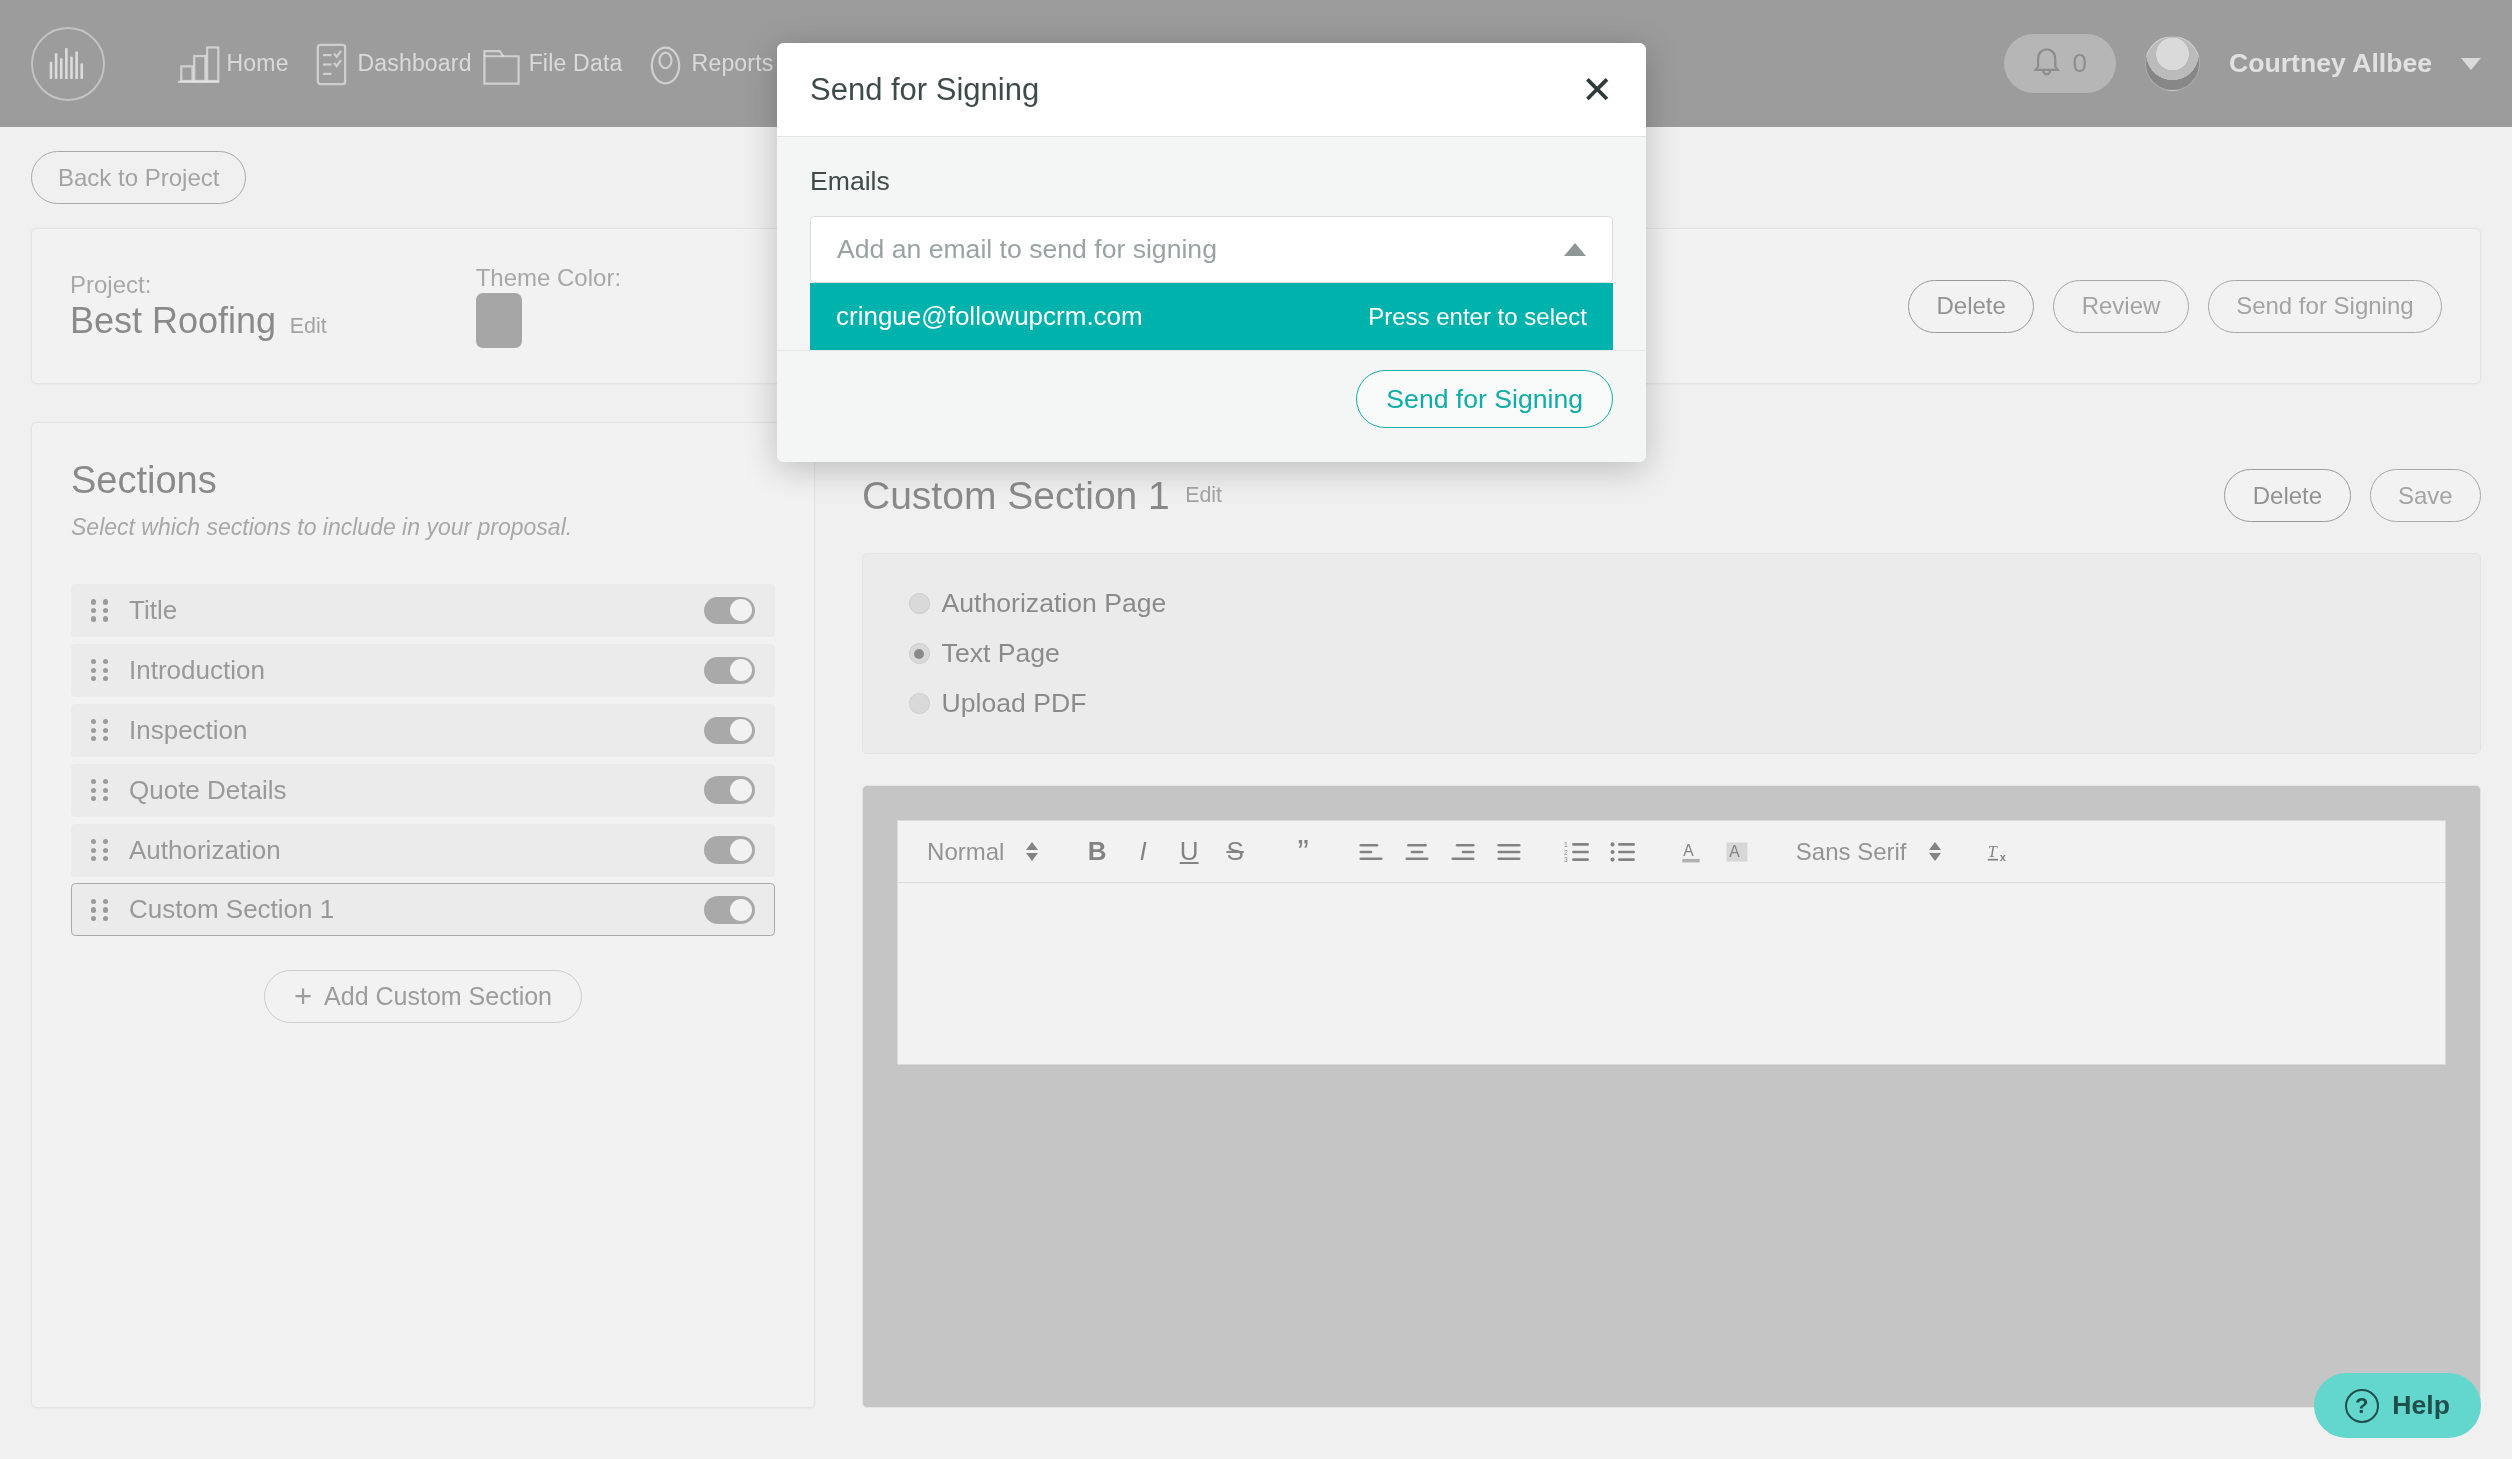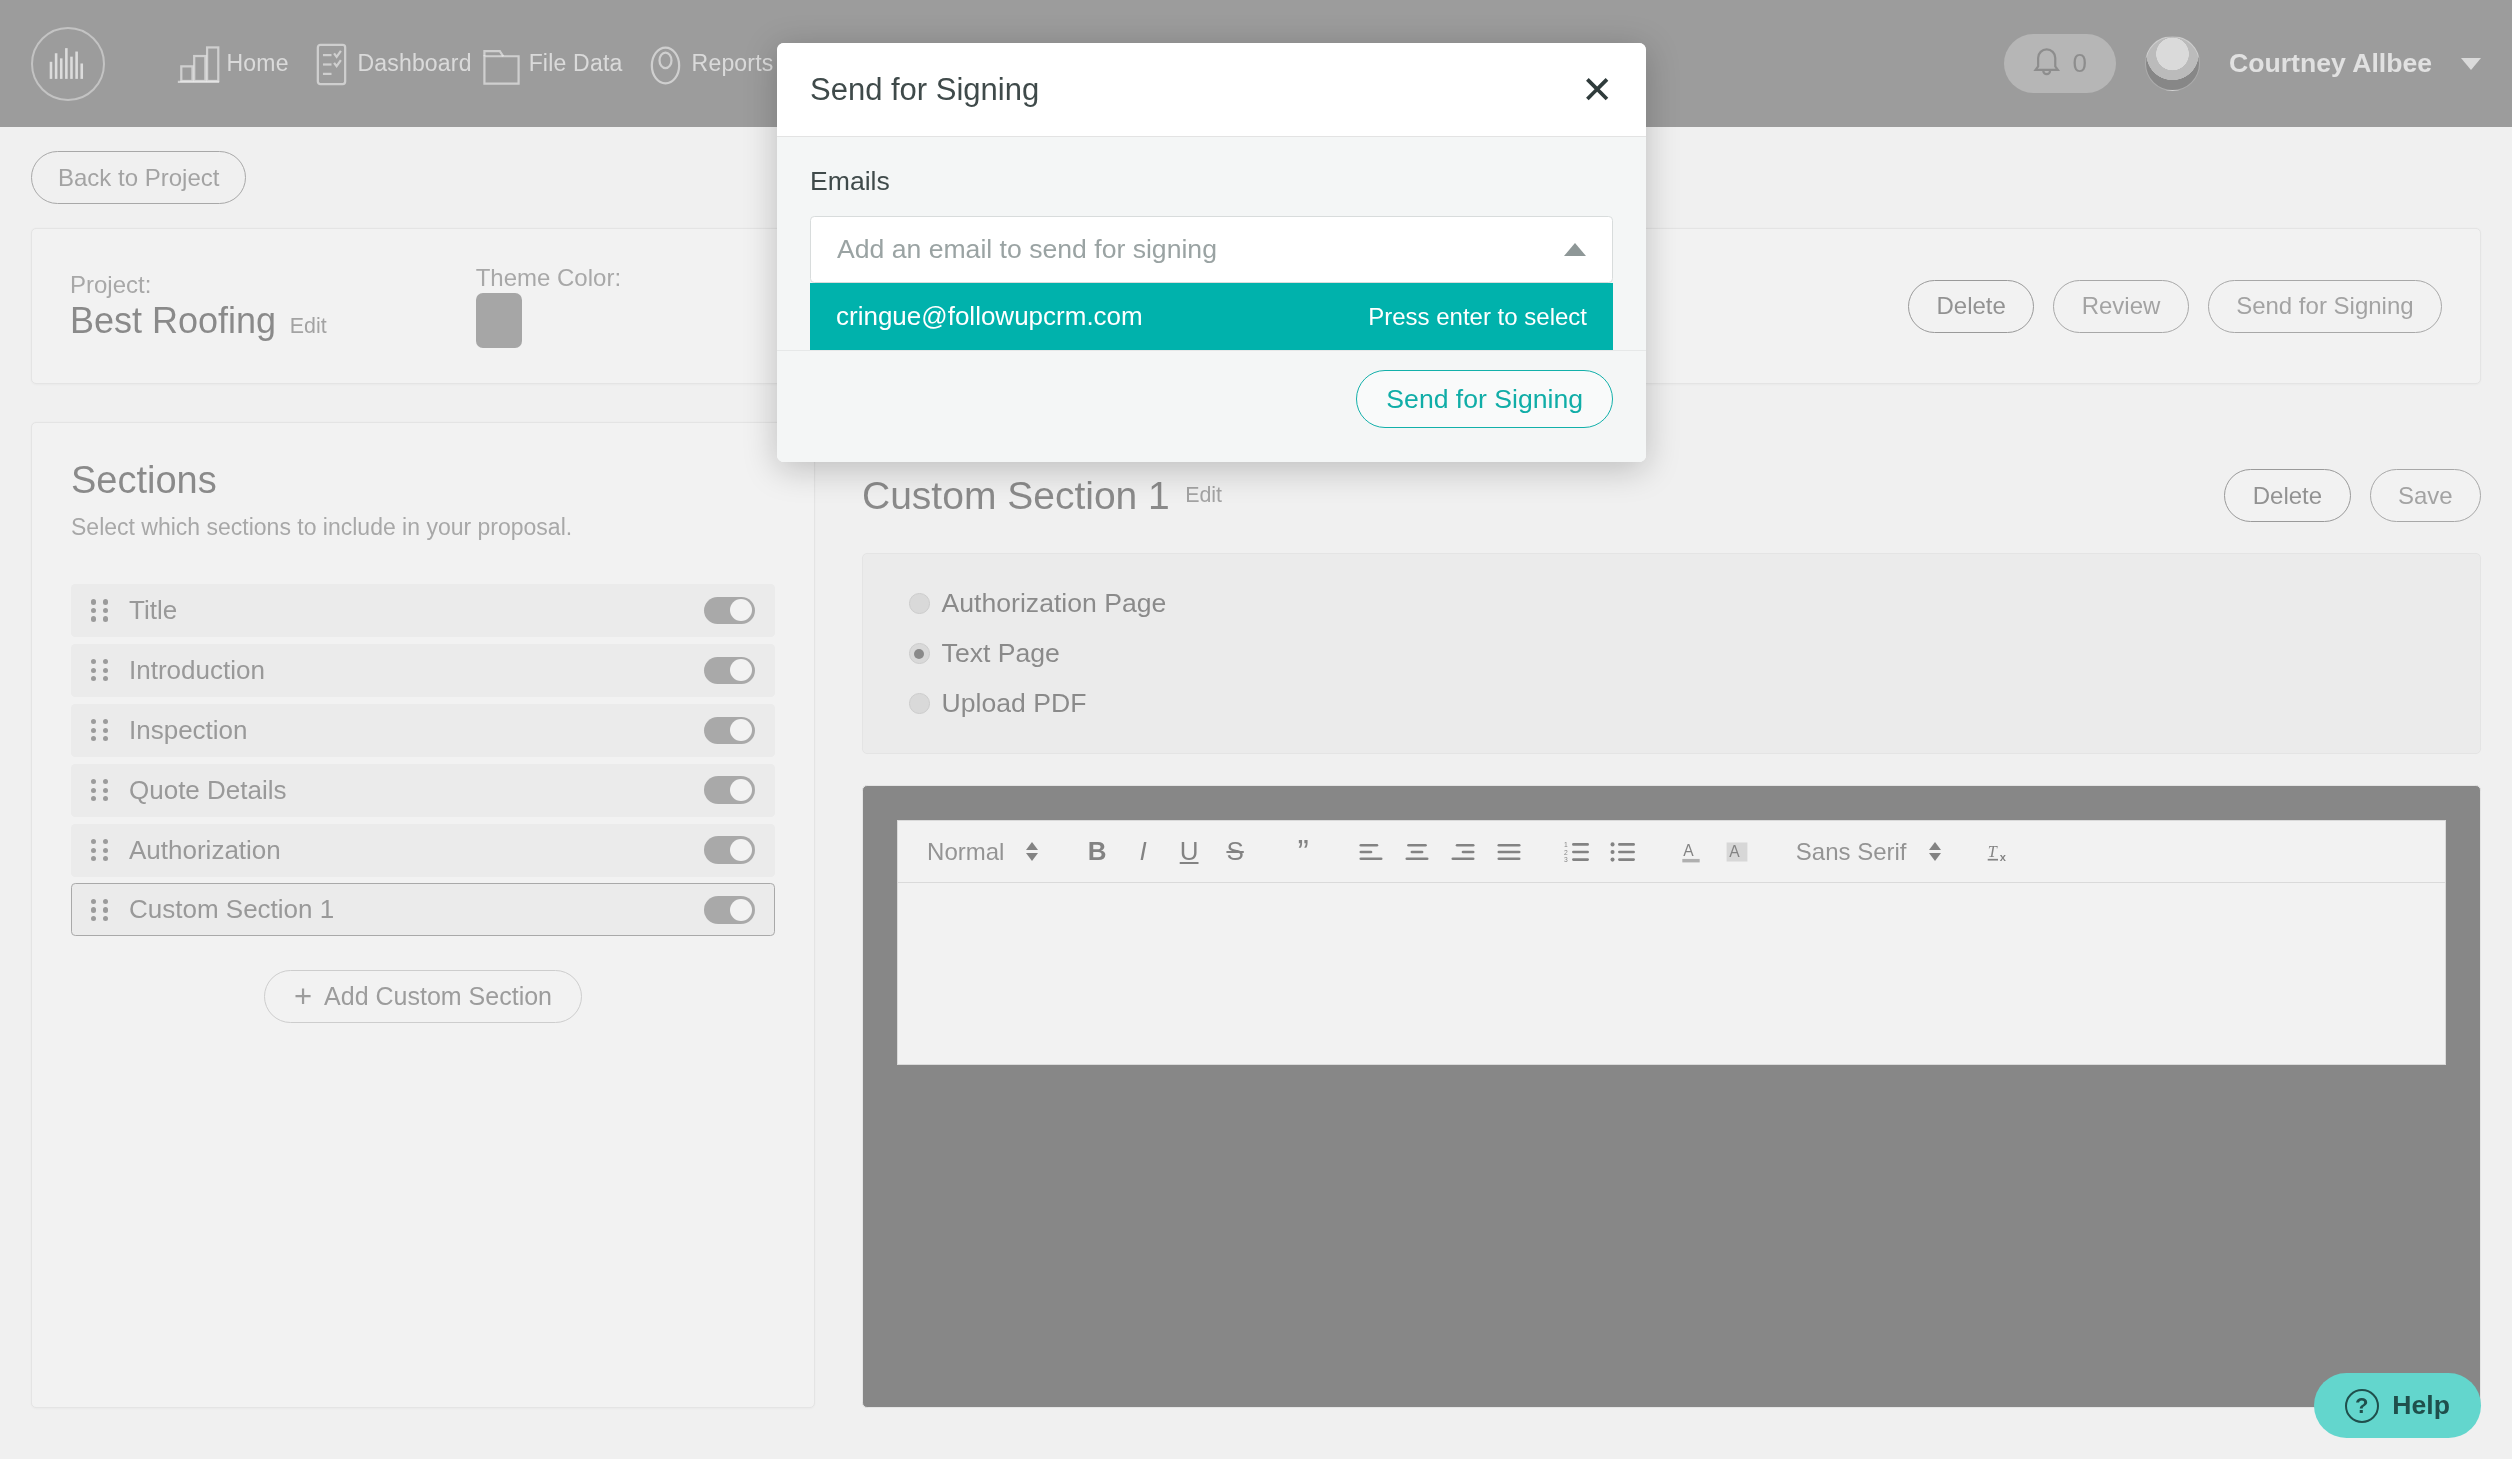"Select which sections to include" .panel-sub { font-style: none -> italic }
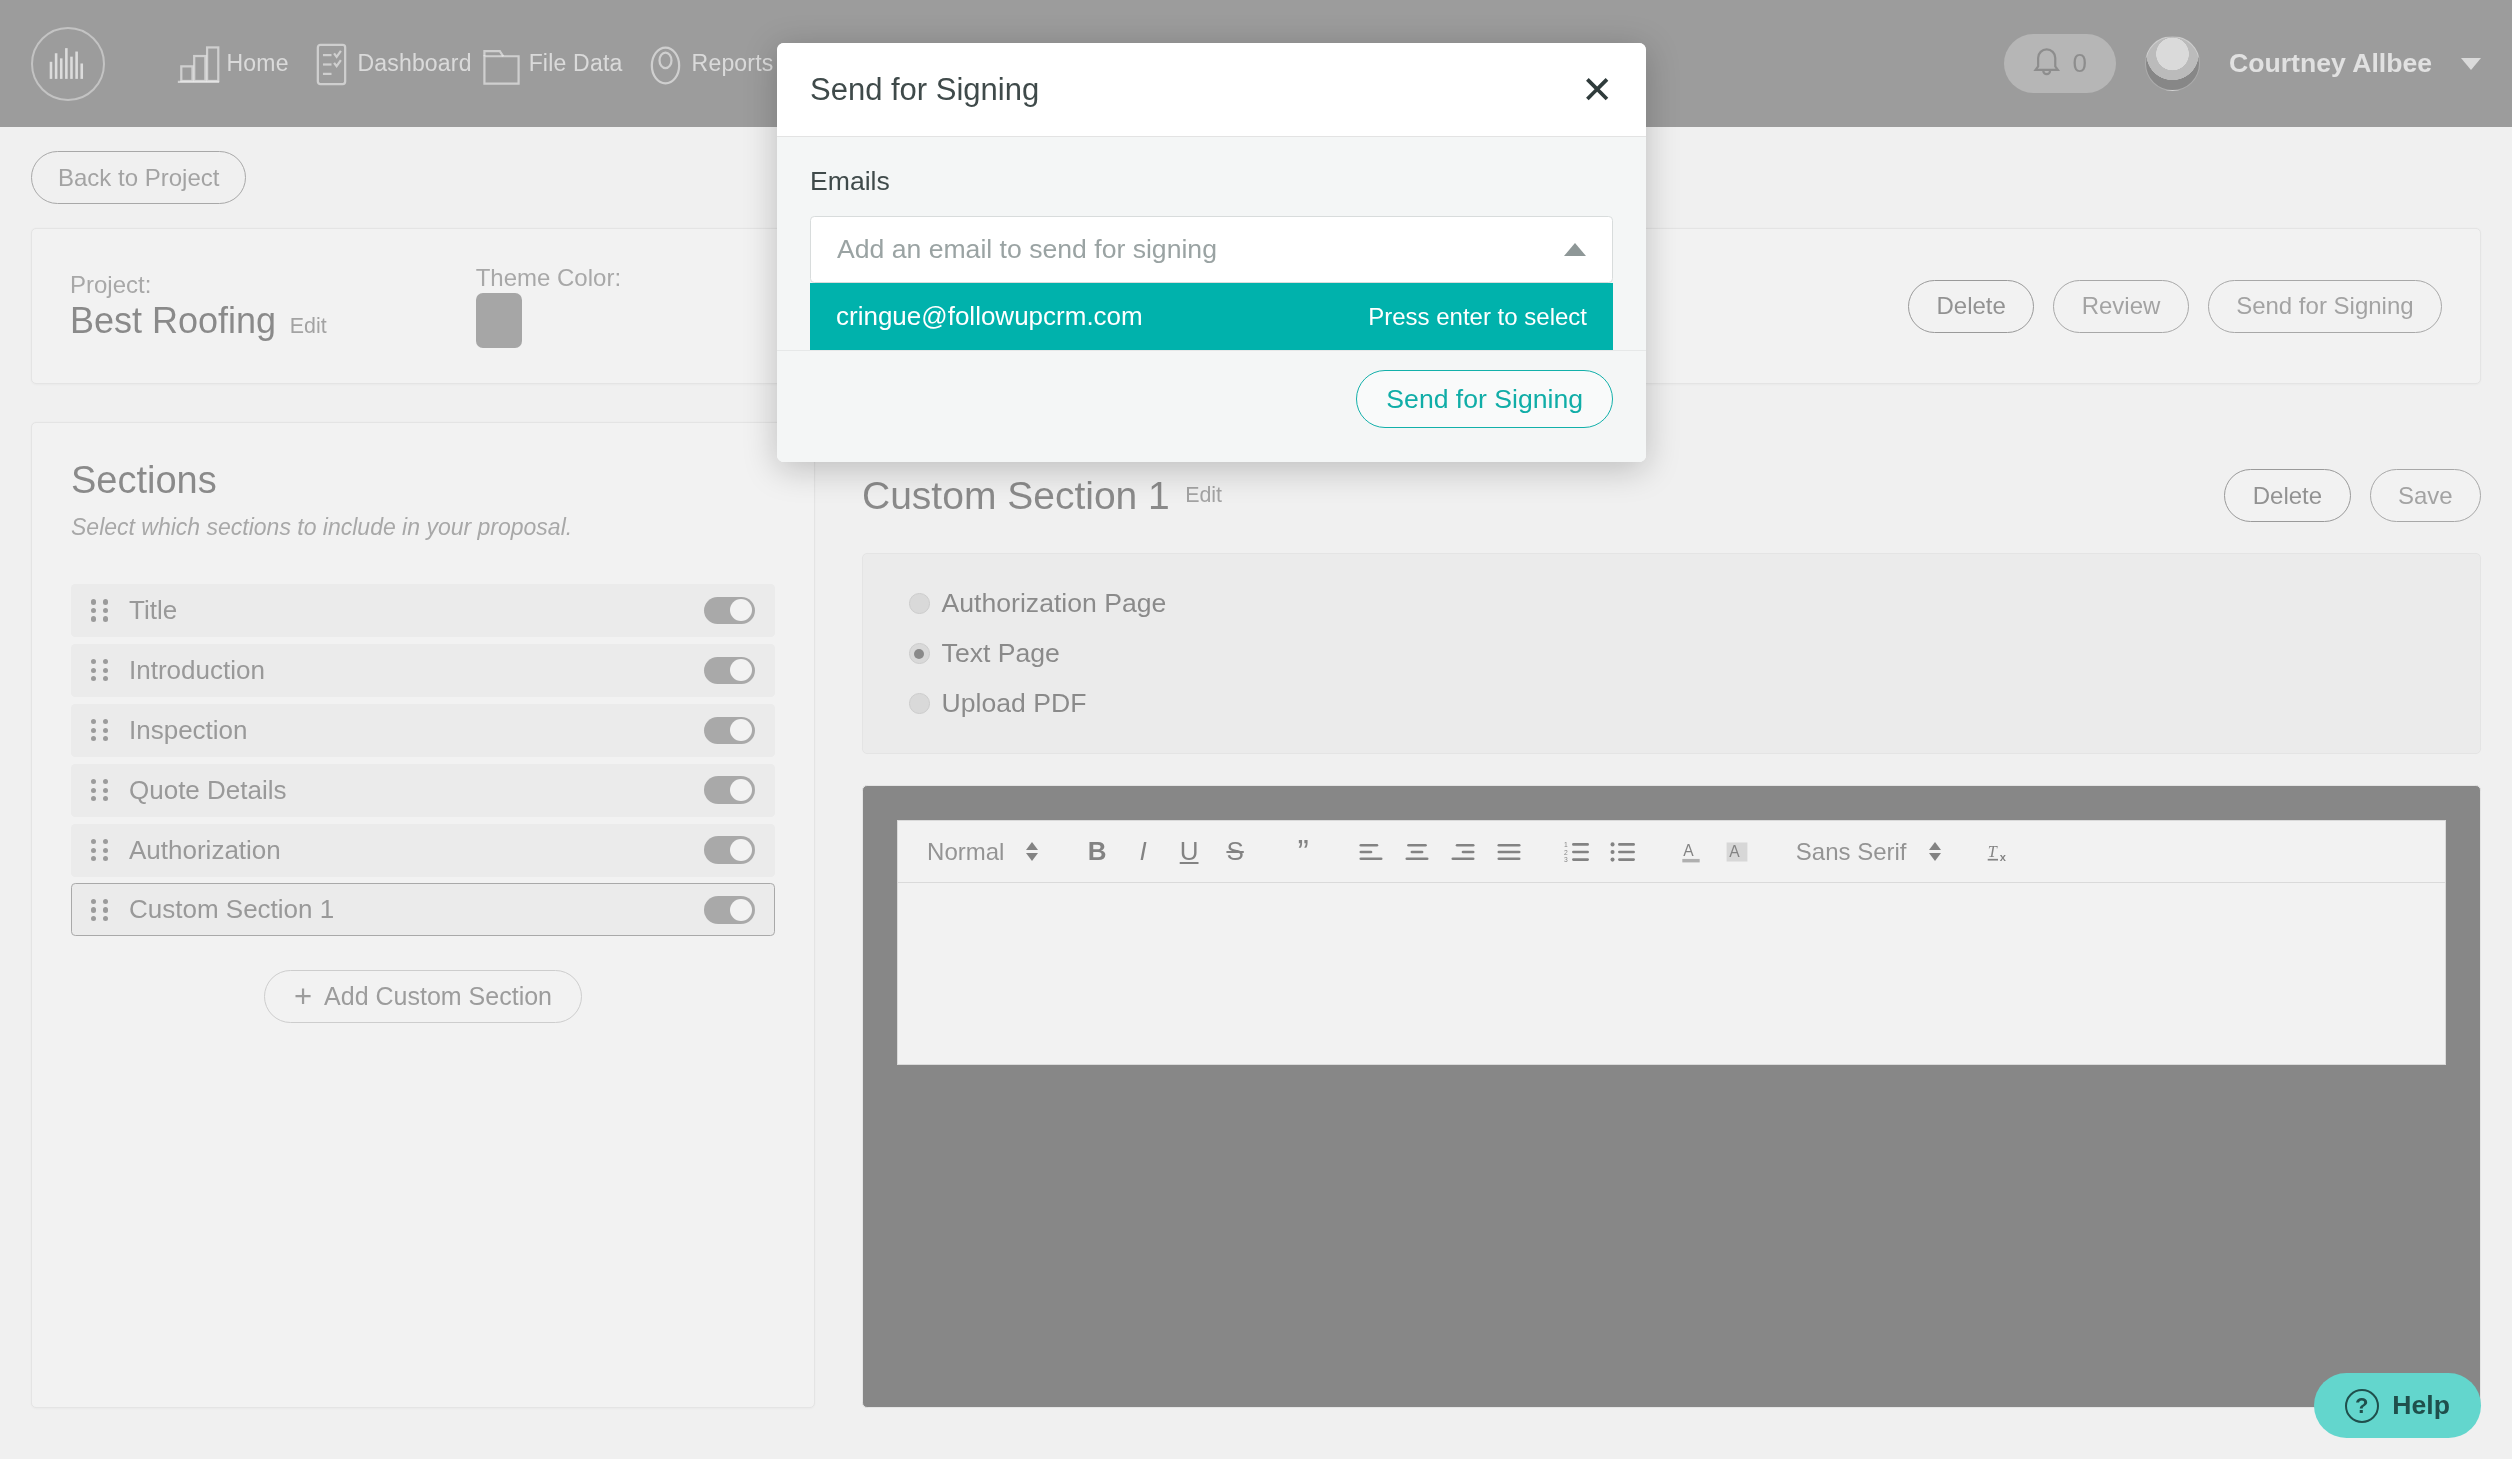"Normal" .editor-panel { background: #a21caf -> #84cc16 }
